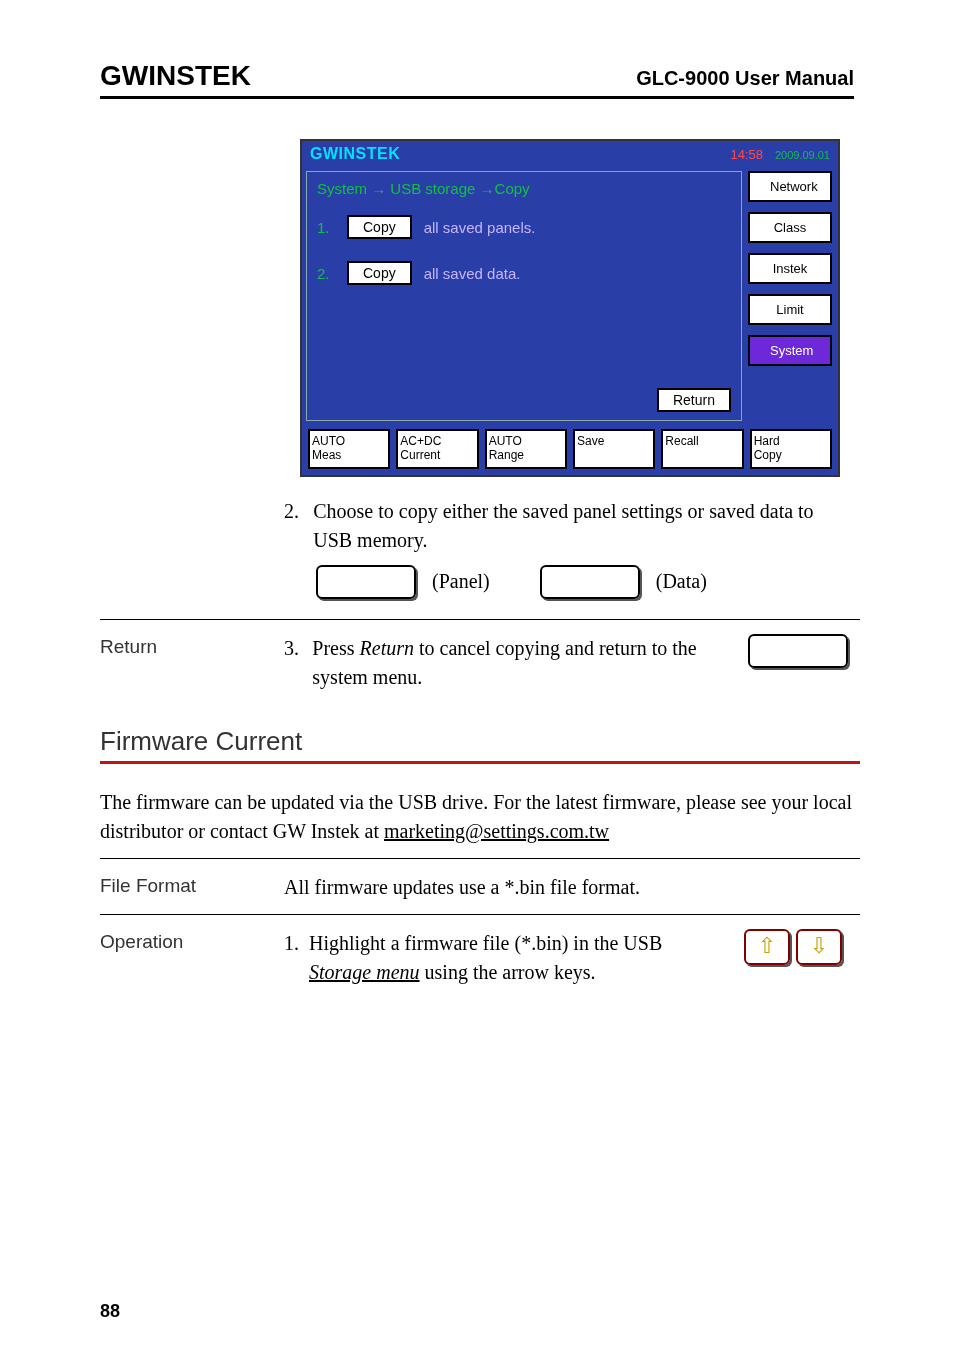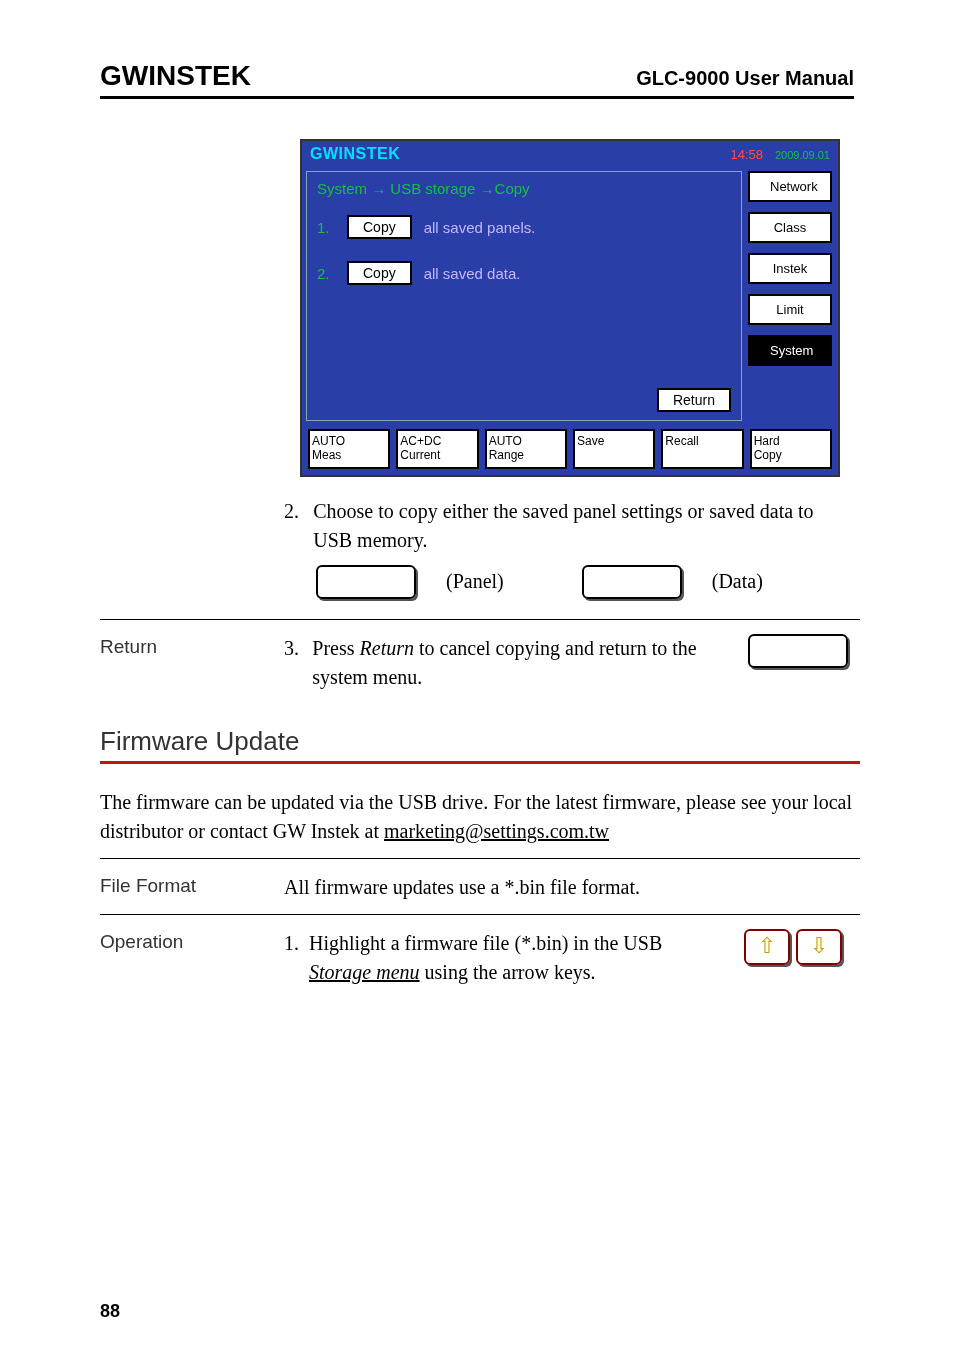"System" .sidebtn.active { background: #000000 -> #6d28d9 }
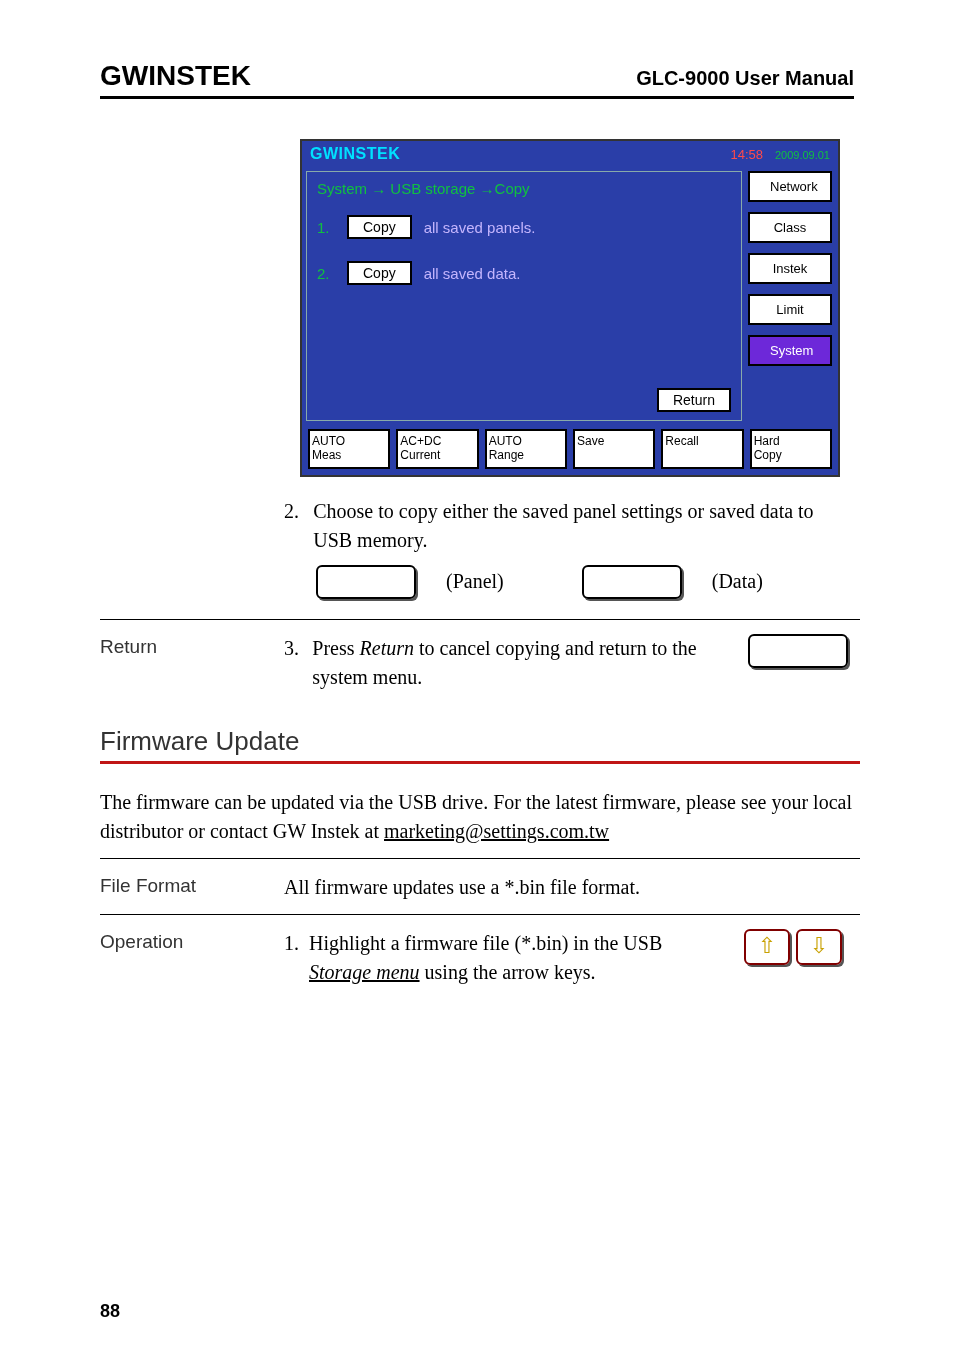"(Panel)" .panel-data-row { gap: 24px -> 10px }
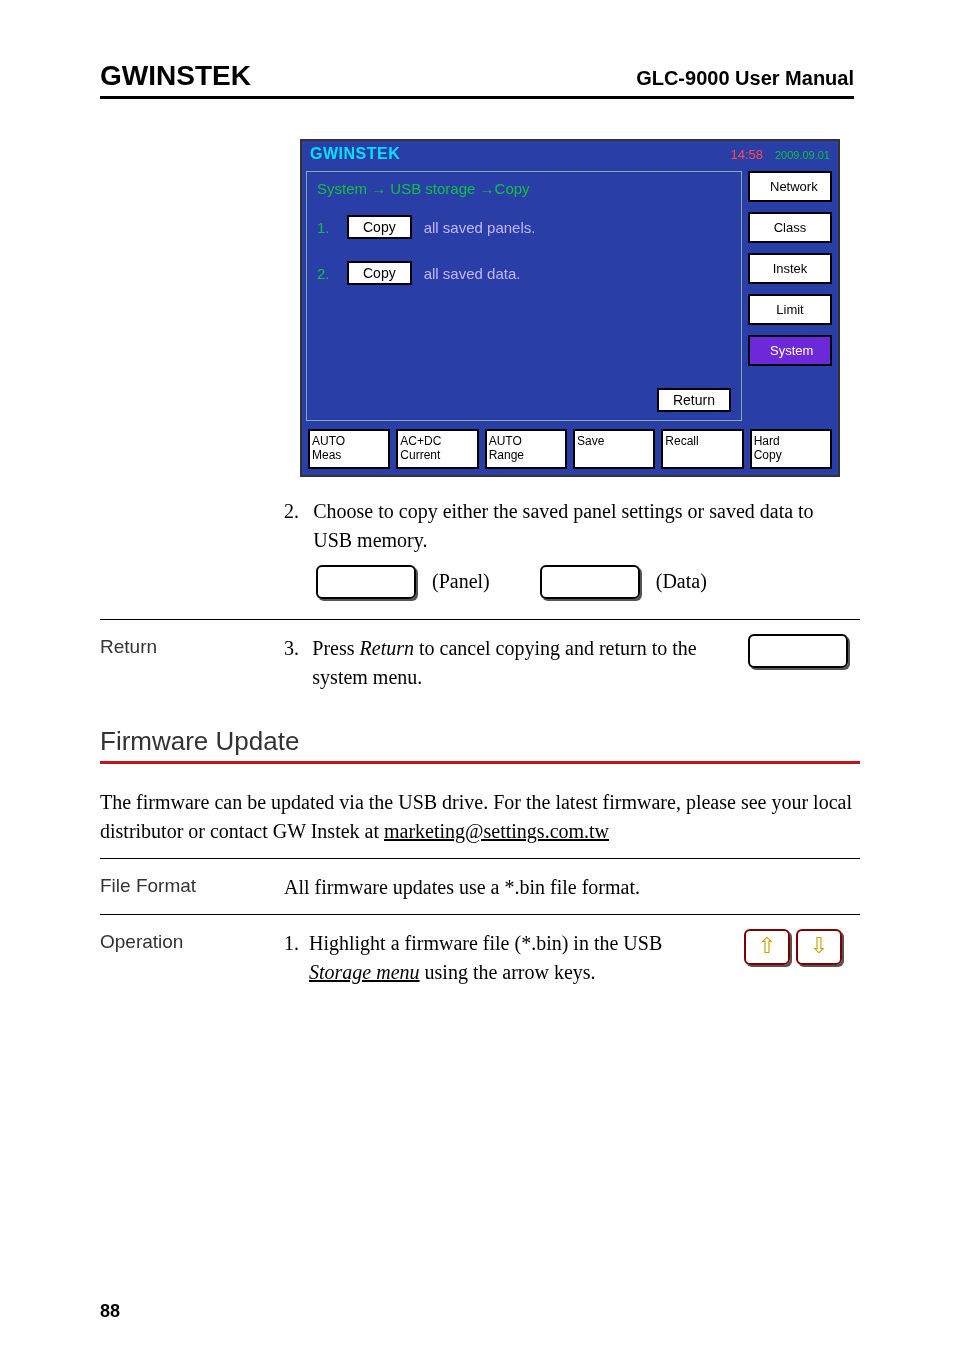"Firmware Update" div.section-title { text: Update -> Current }
